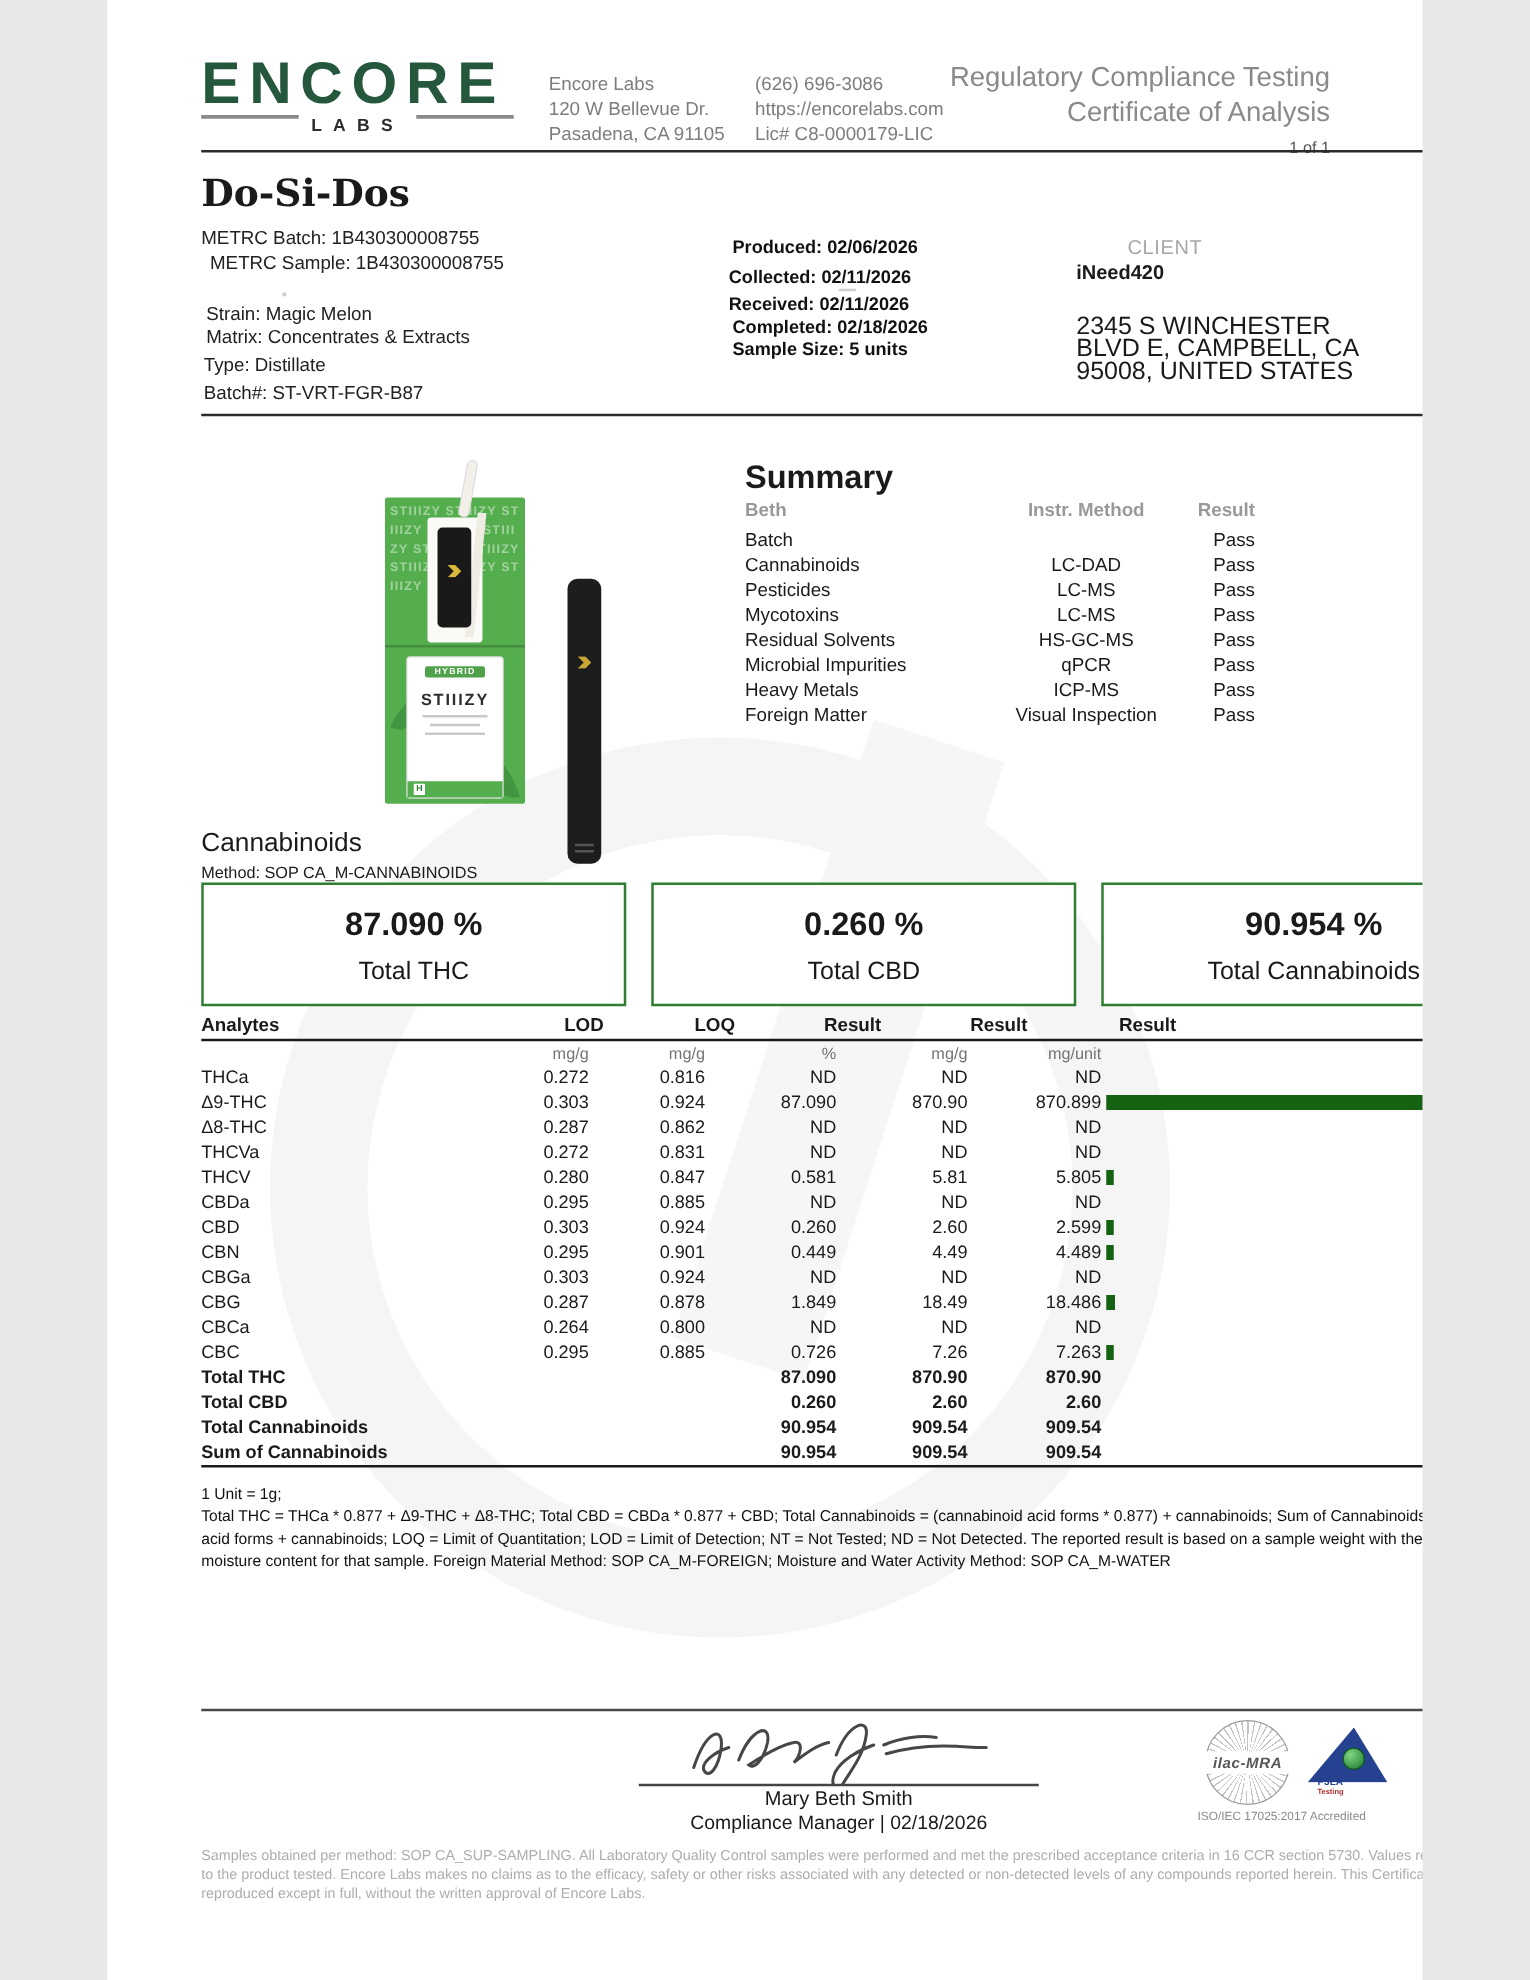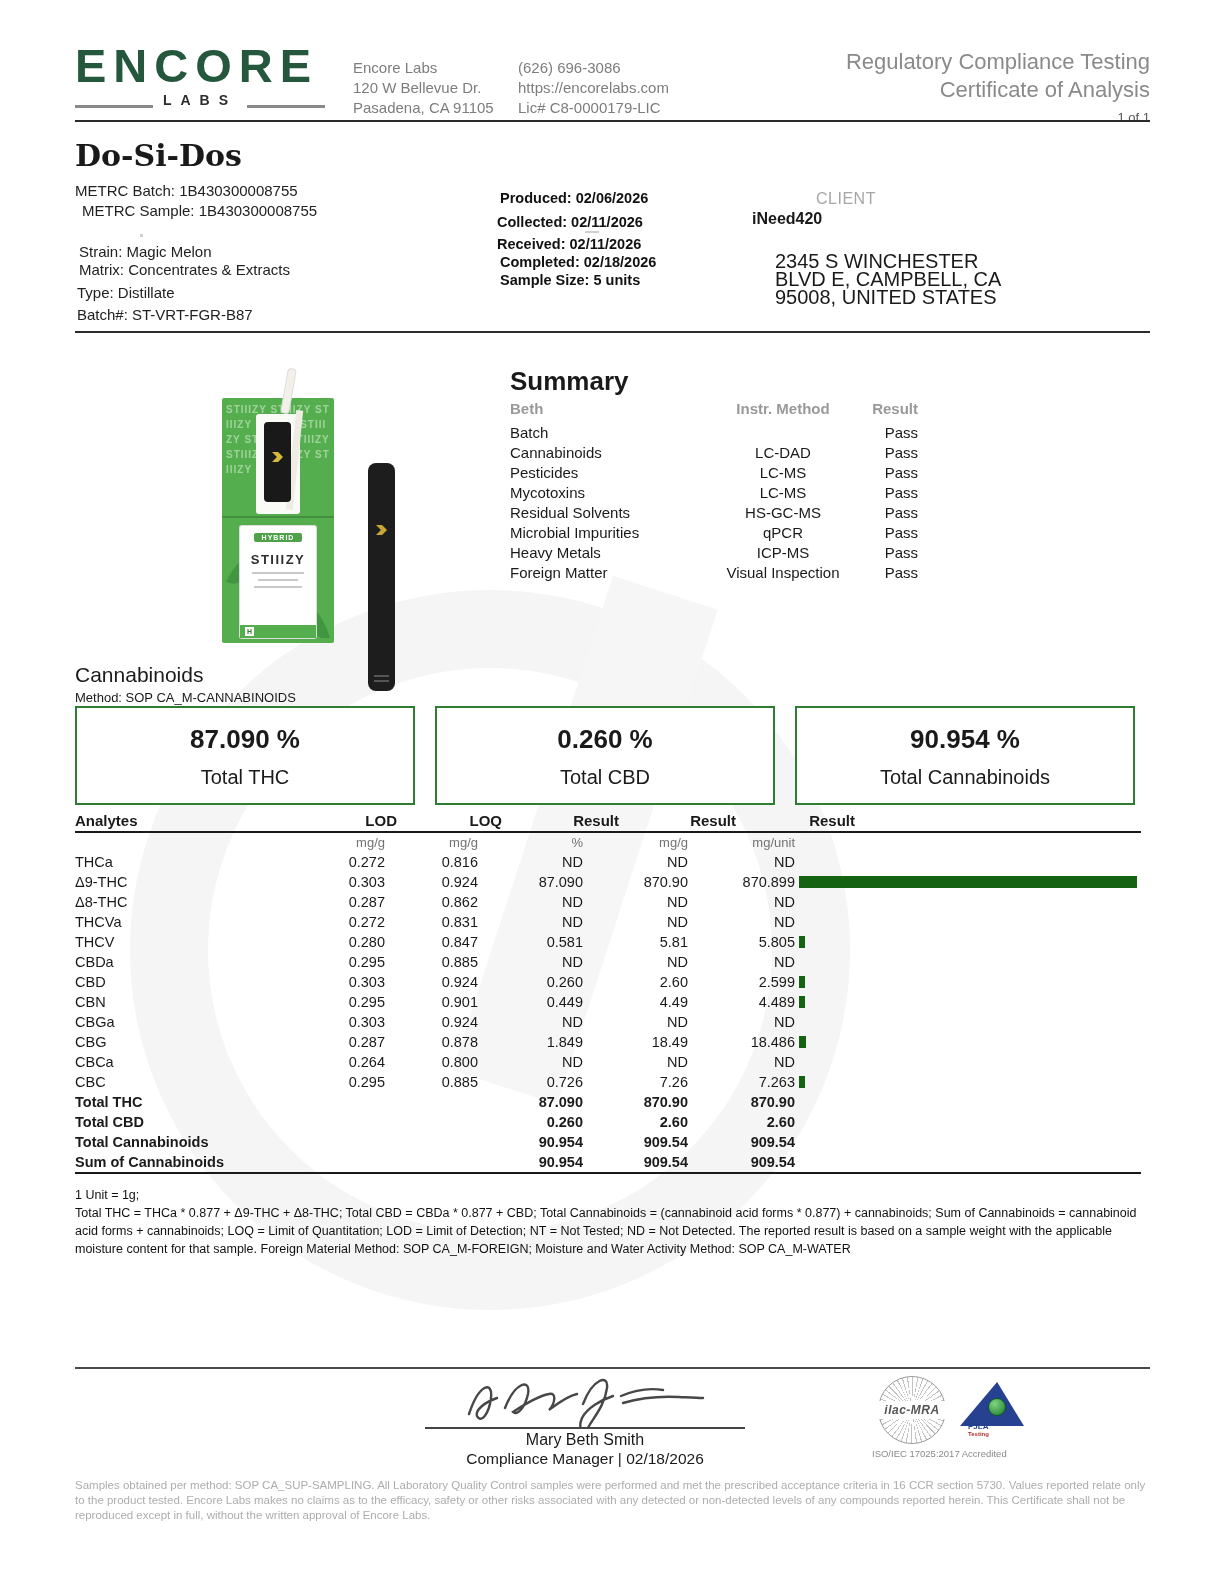"ENCORE" .page { width: 1224px -> 1052px }
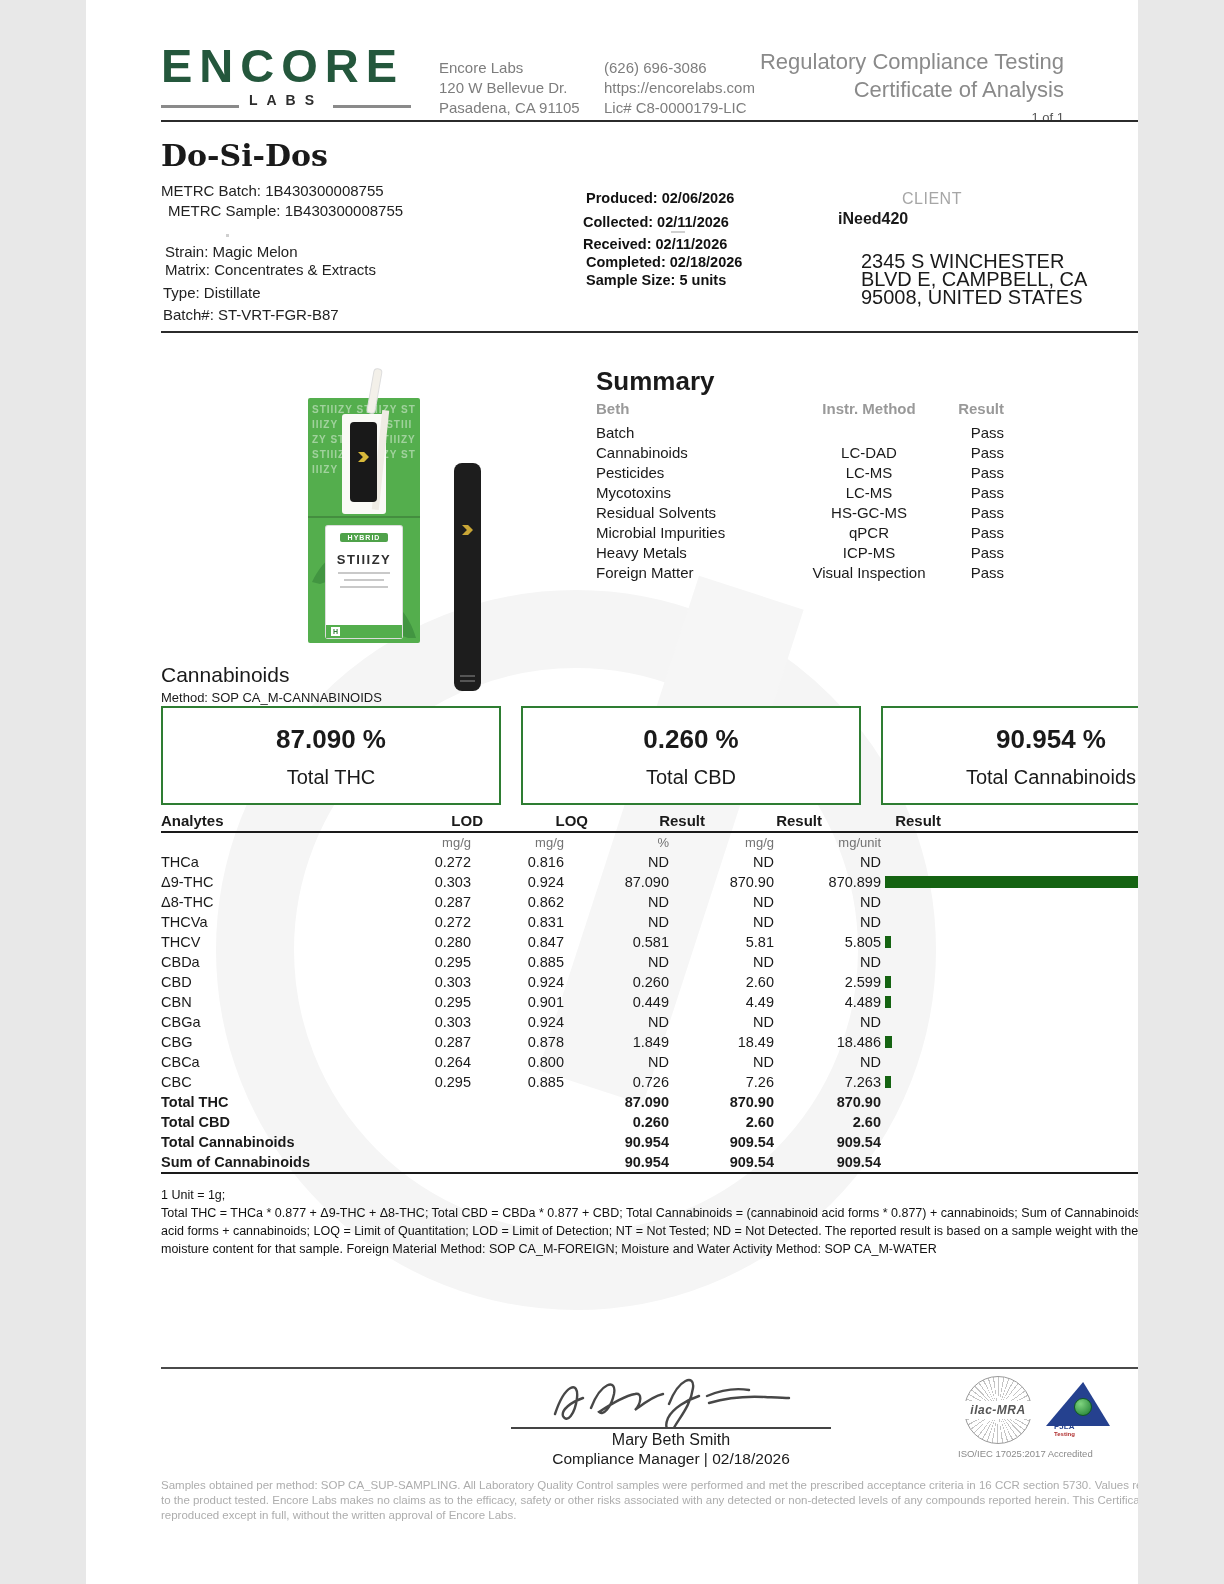"LABS" .logo-sub { align-items: flex-end -> flex-start }
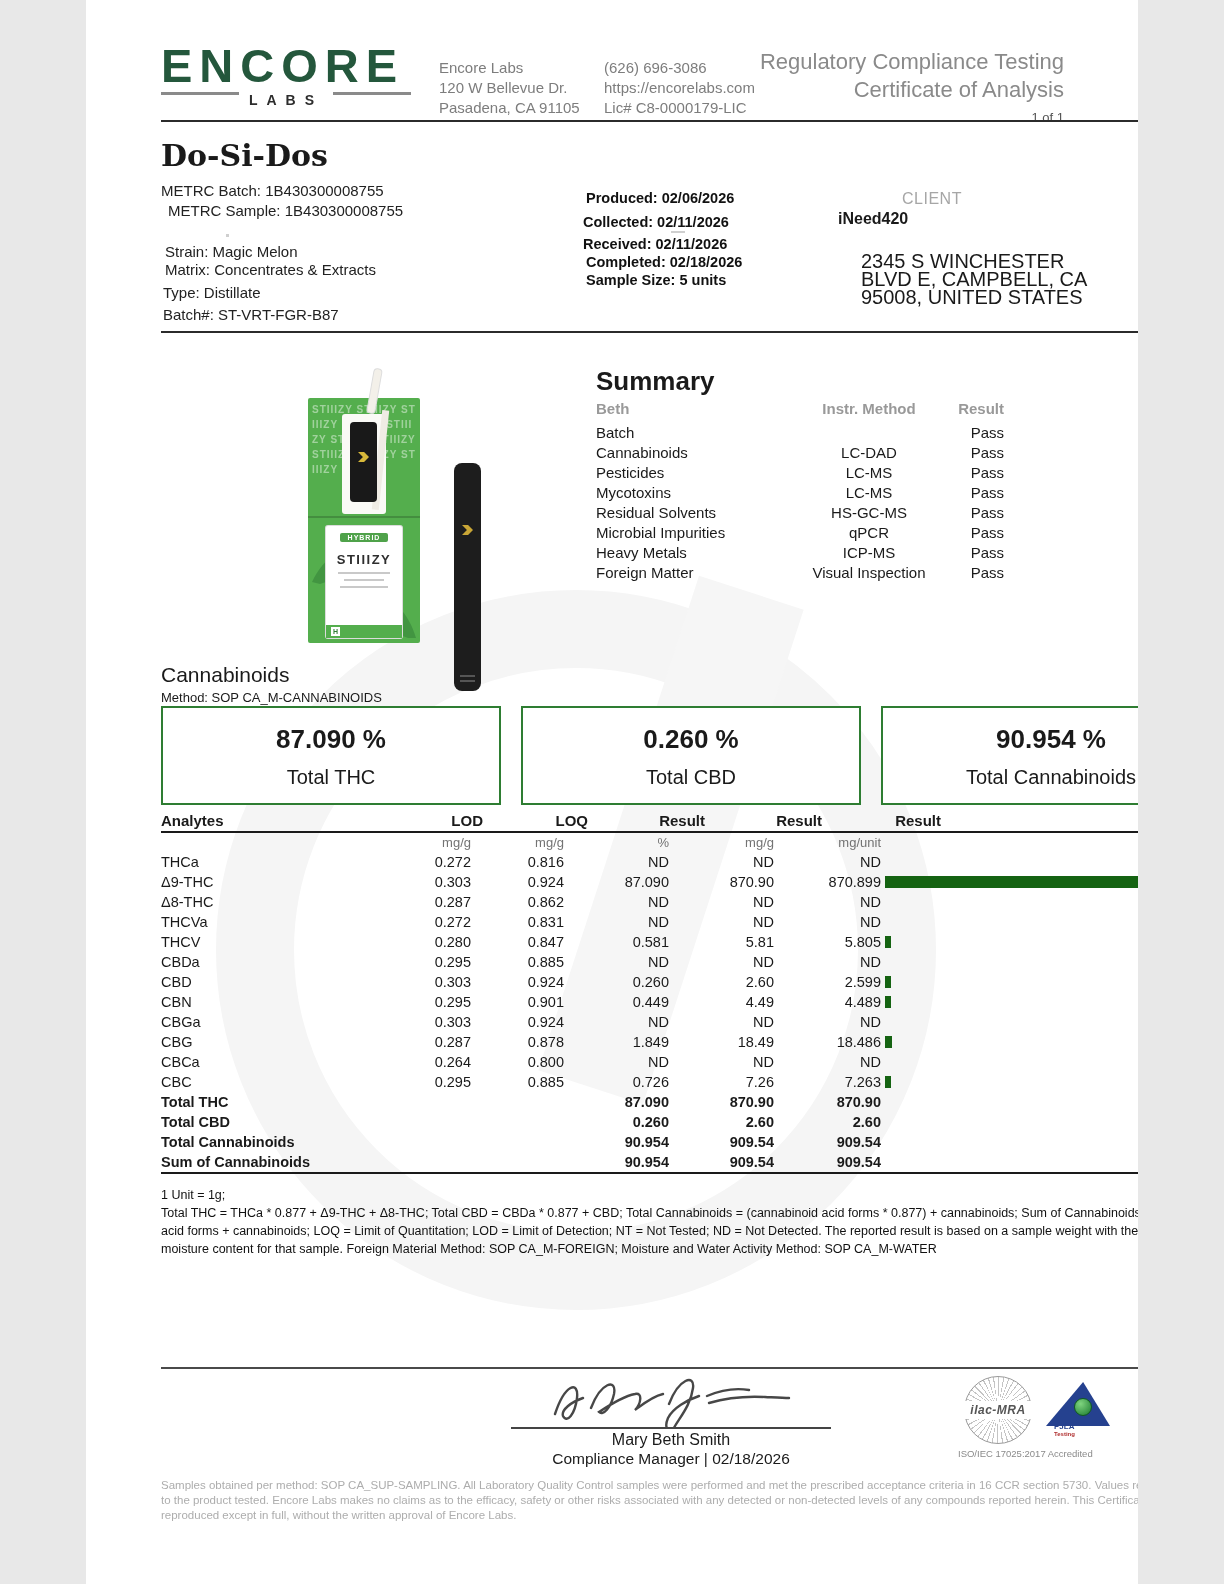"iNeed420" div.abs { left: 752px -> 775px }
